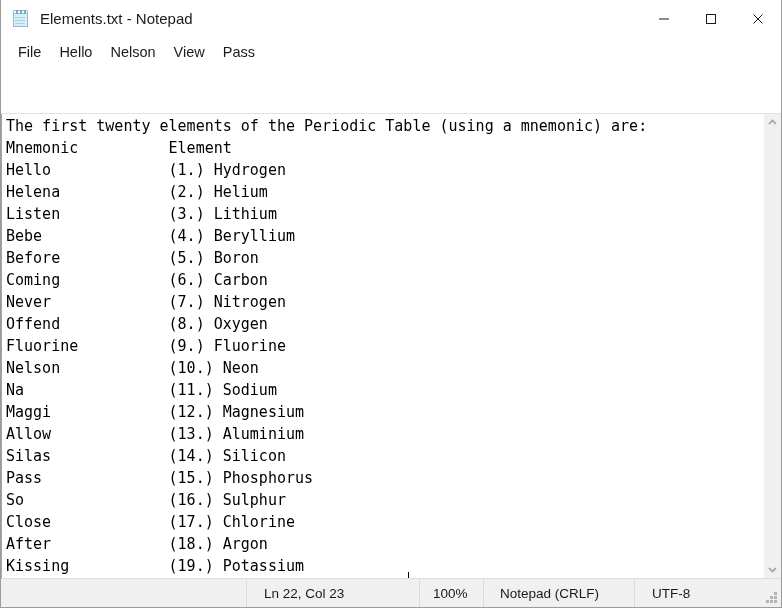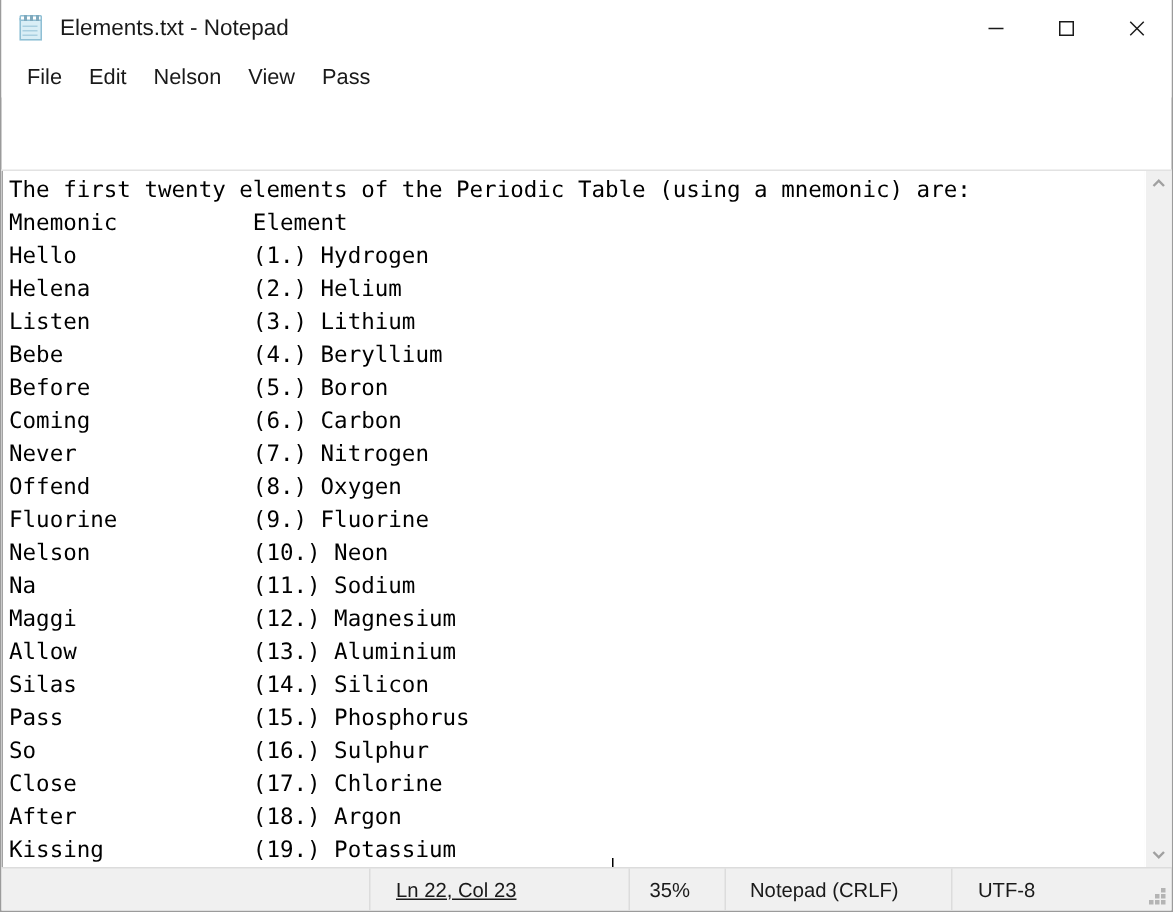"Edit" div.menu-item { text: Edit -> Hello }
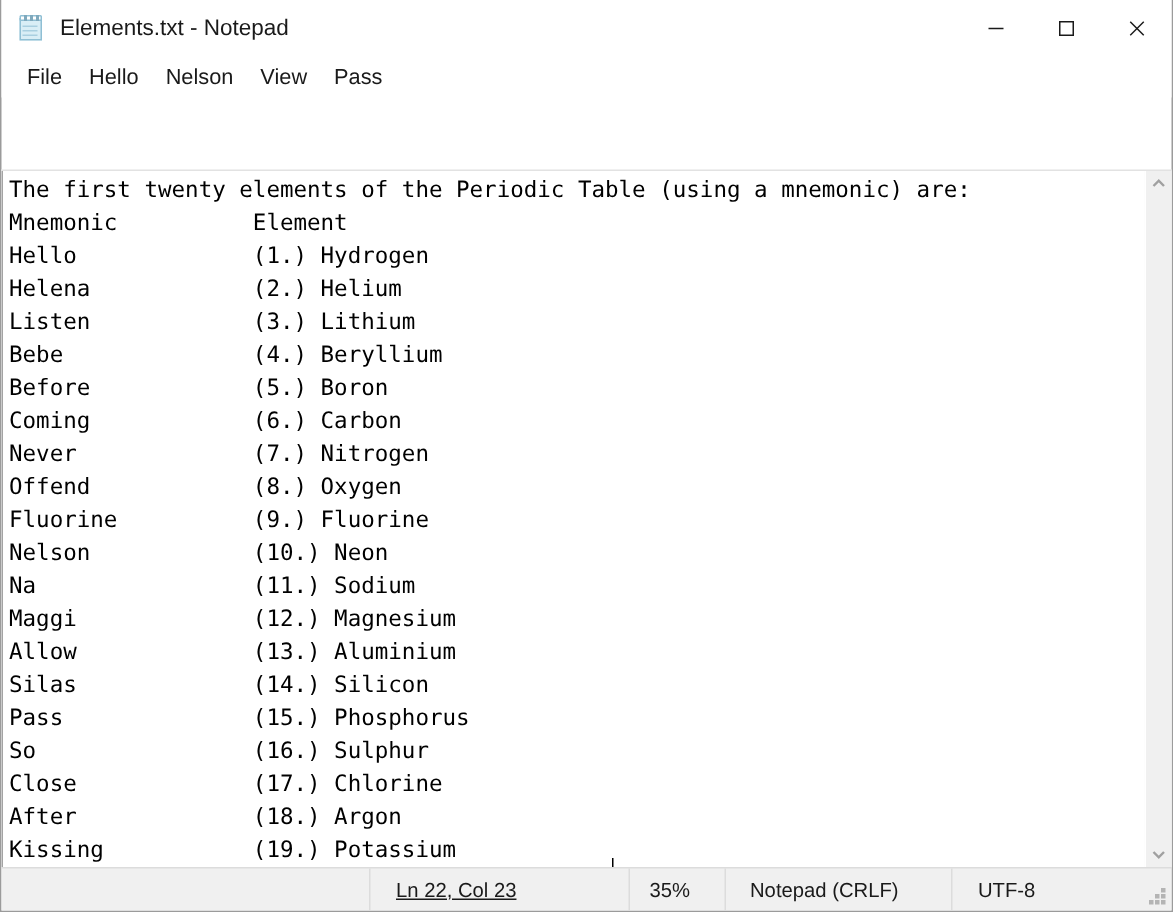"Ln 22, Col 23" #sb-lncol { text-decoration: underline -> none }
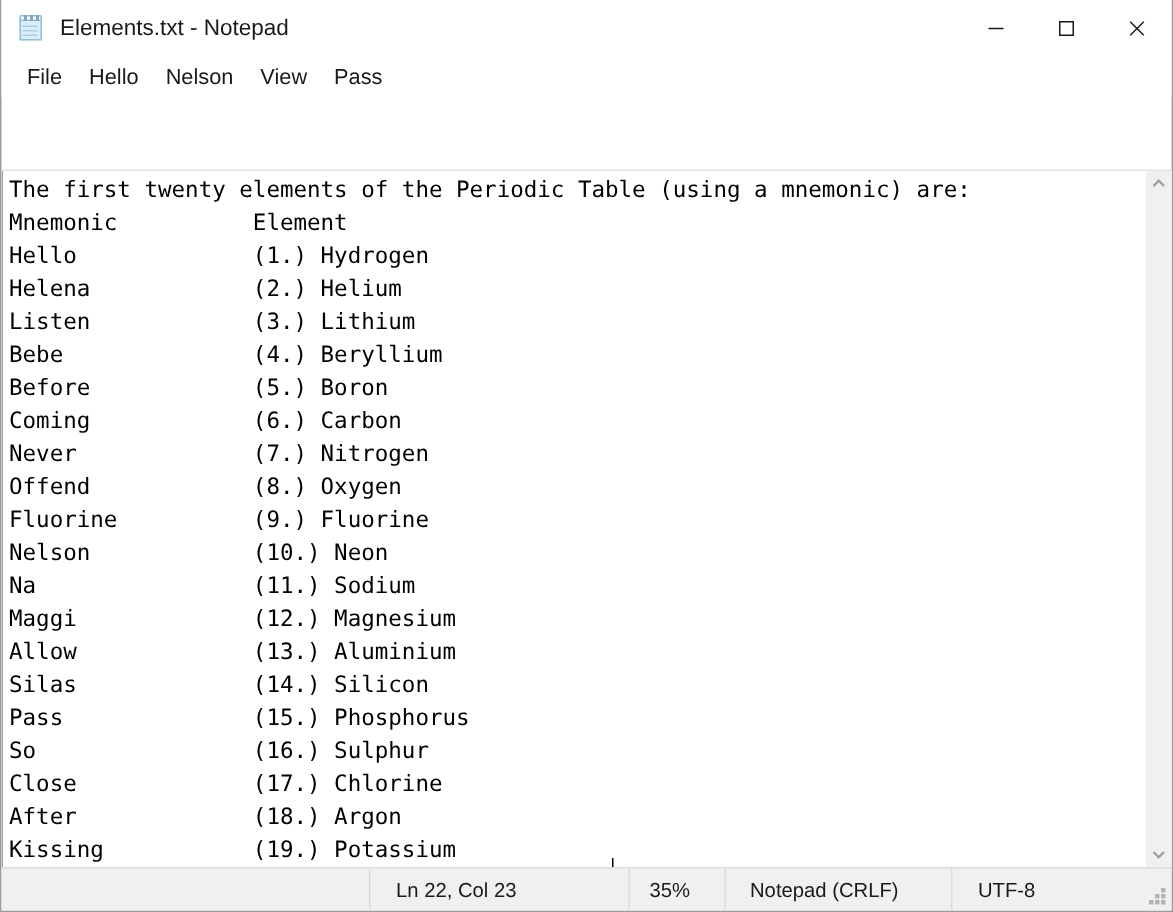"35%" div.sb-cell { text: 35% -> 100% }
